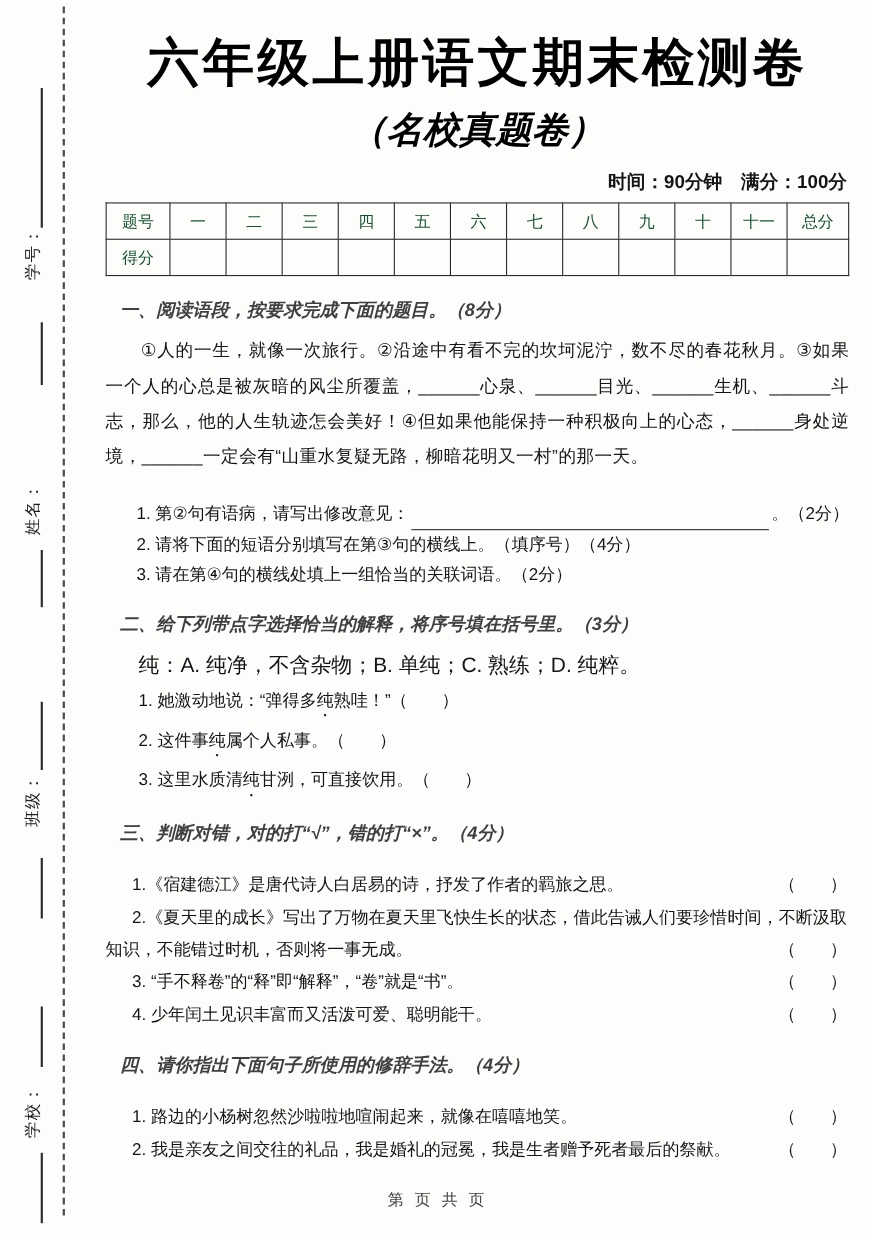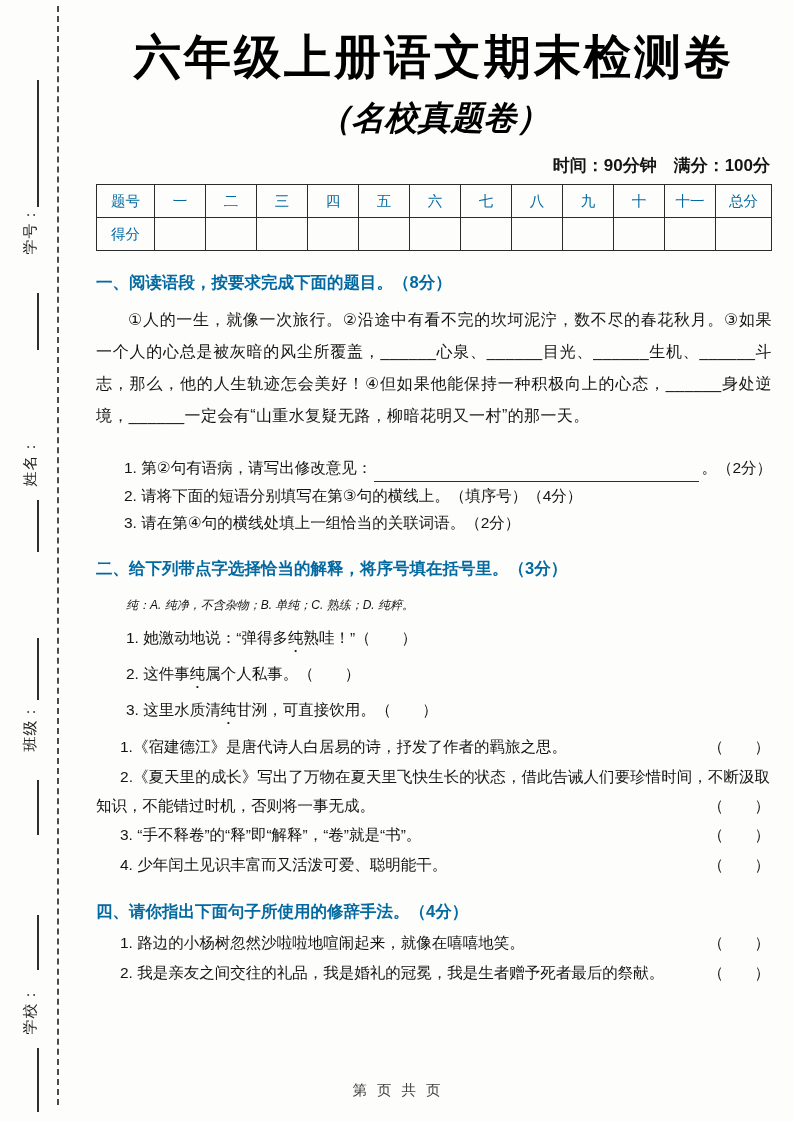"题号" table.score td { color: #0369a1 -> #14532d }
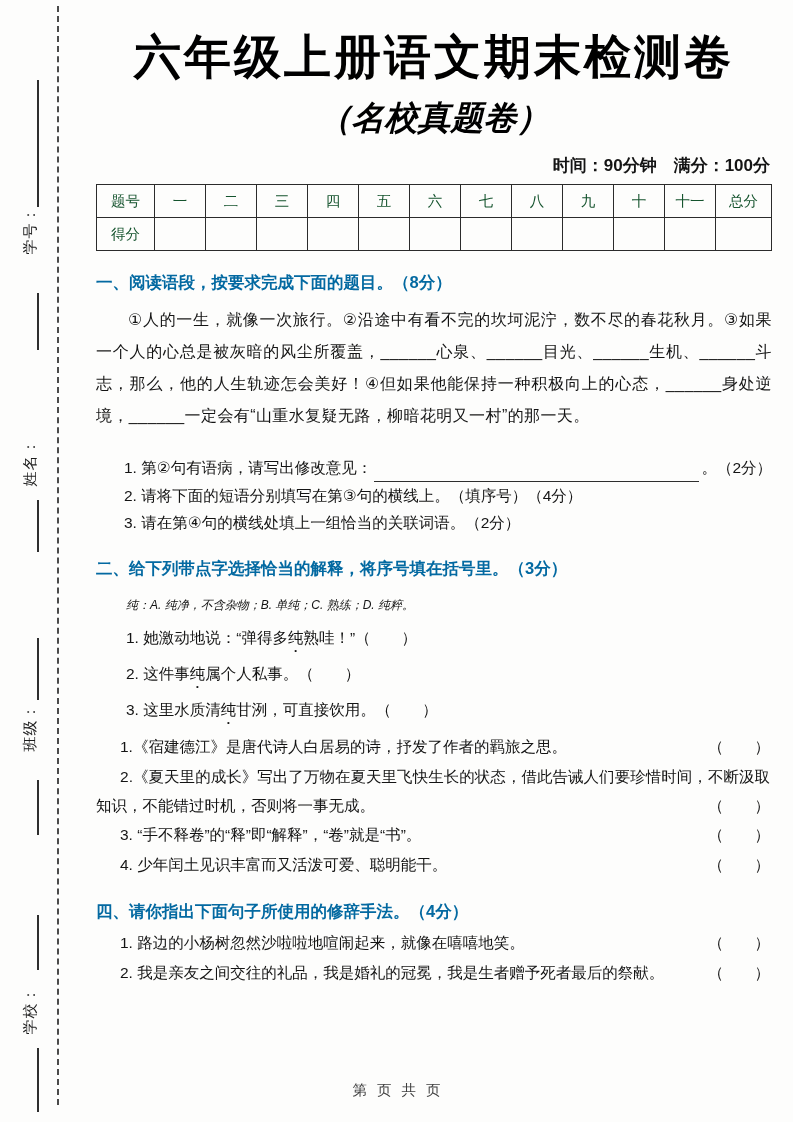"一、阅读语段，按要求完成下面的题目。（8分）" .sec-h { color: #0369a1 -> #404040; font-style: none -> italic; margin: 20px 0 0 0 -> 20px 0 0 13px }
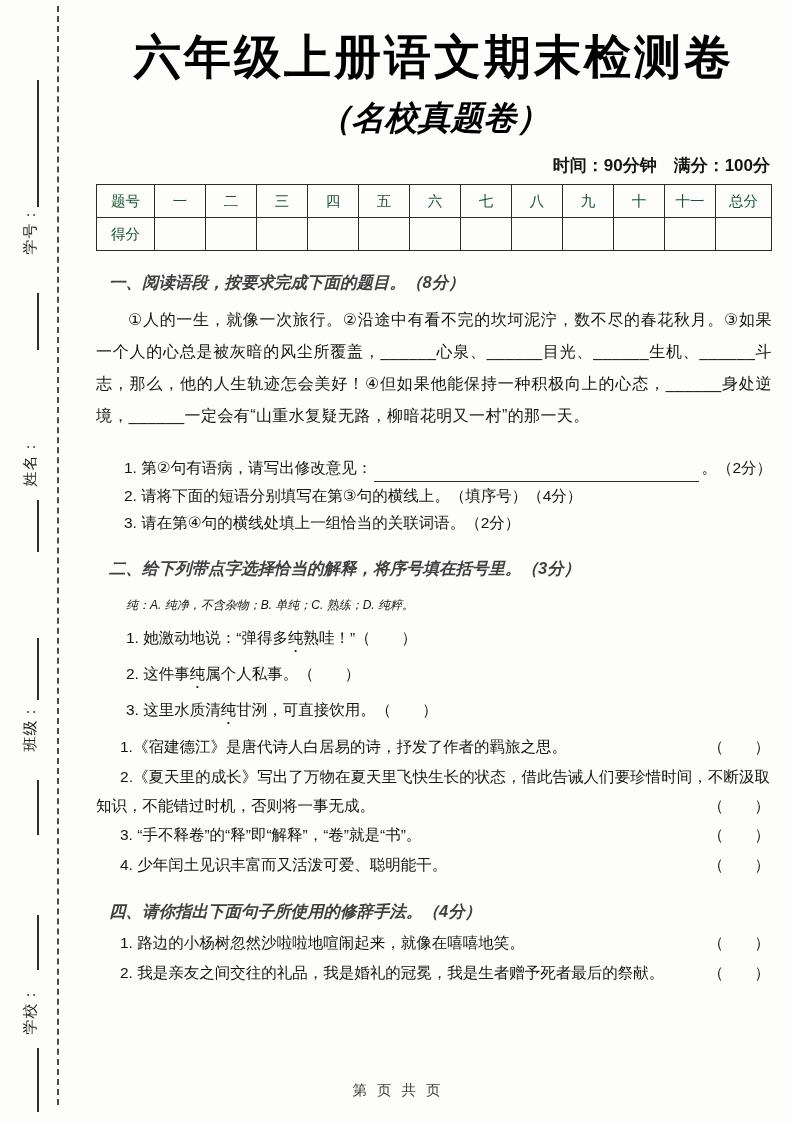"纯：A. 纯净，不含杂物；B. 单纯；C. 熟练；D. 纯粹。" .intro { font-size: 12px -> 19px; font-style: italic -> none }
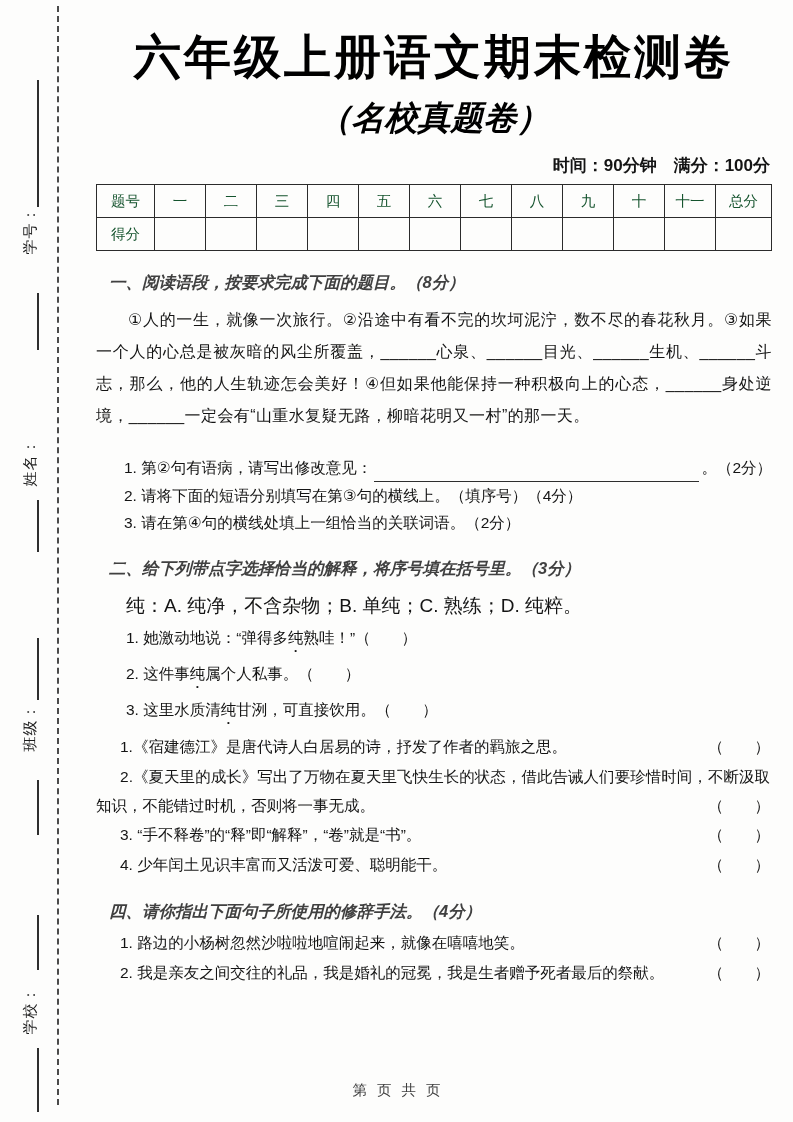"三、判断对错，对的打“√”，错的打“×”。（4分）" h3.sec-h { html: none -> <h3>三、判断对错，对的打“√”，错的打“×”。（4分）</h3> }
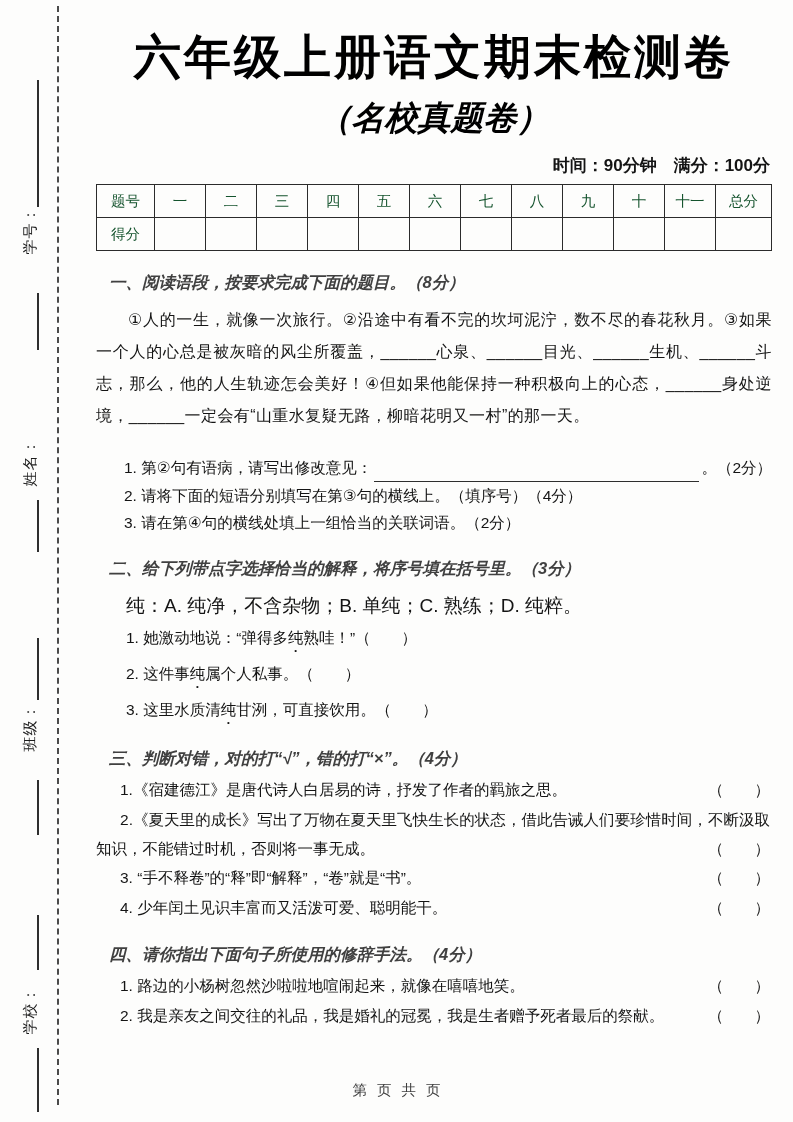"1.《宿建德江》是唐代诗人白居易的诗，抒发了作者的羁旅之思。" .judge-area { margin-top: 5px -> 20px }
